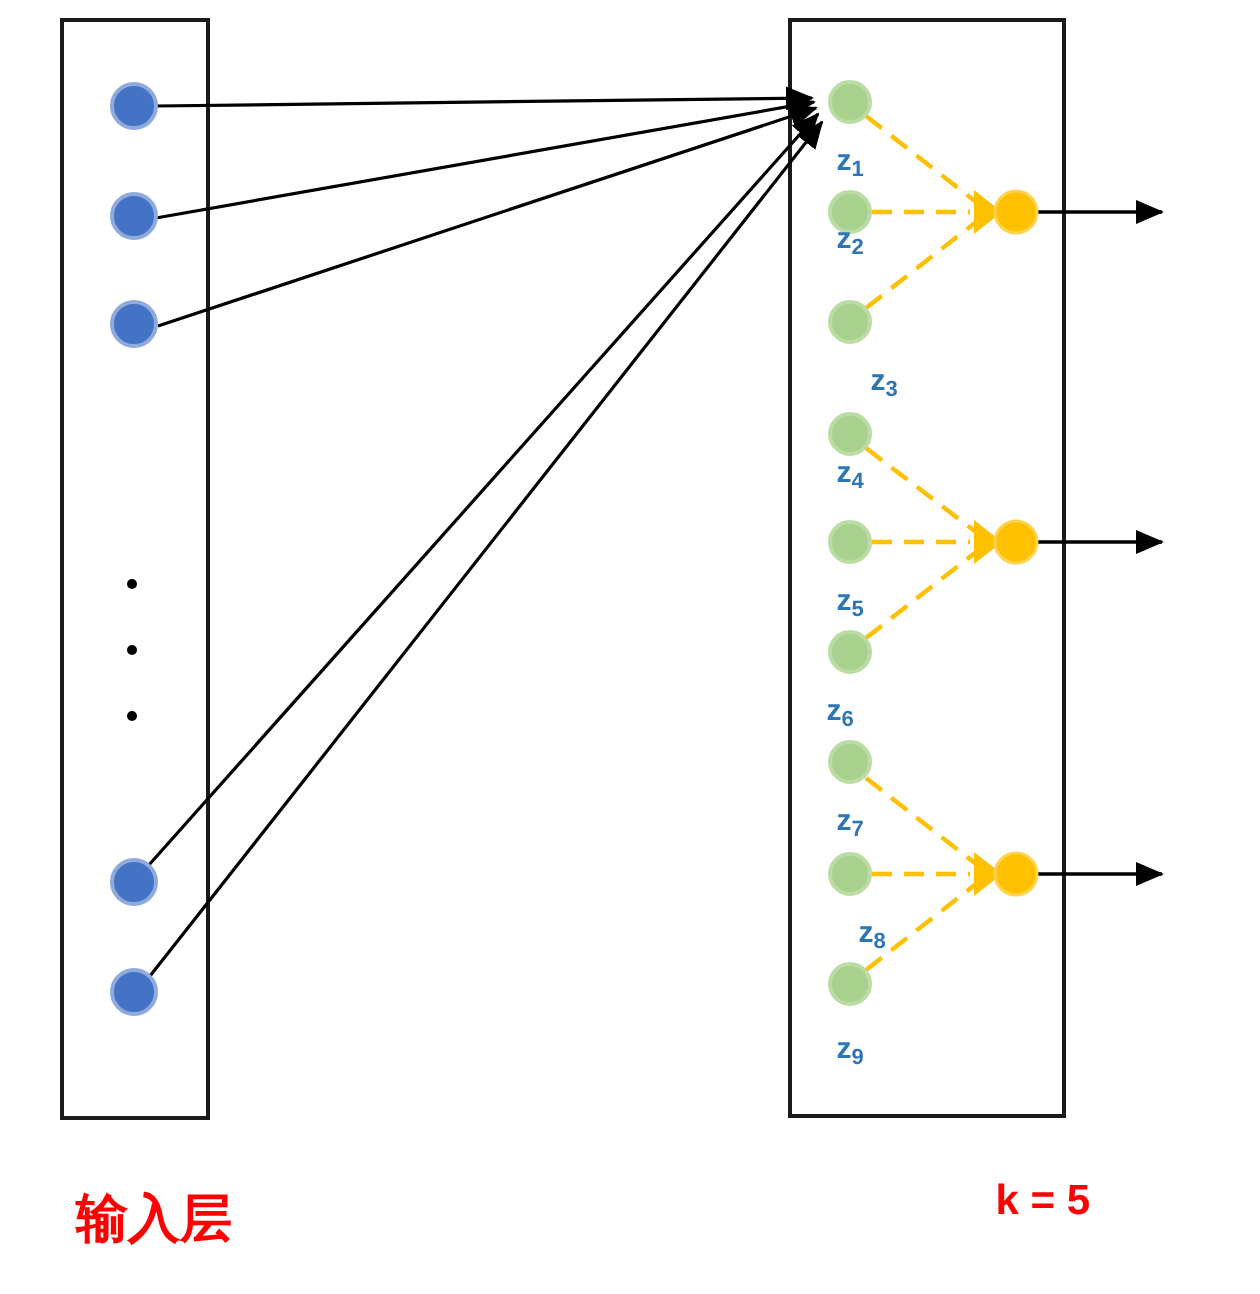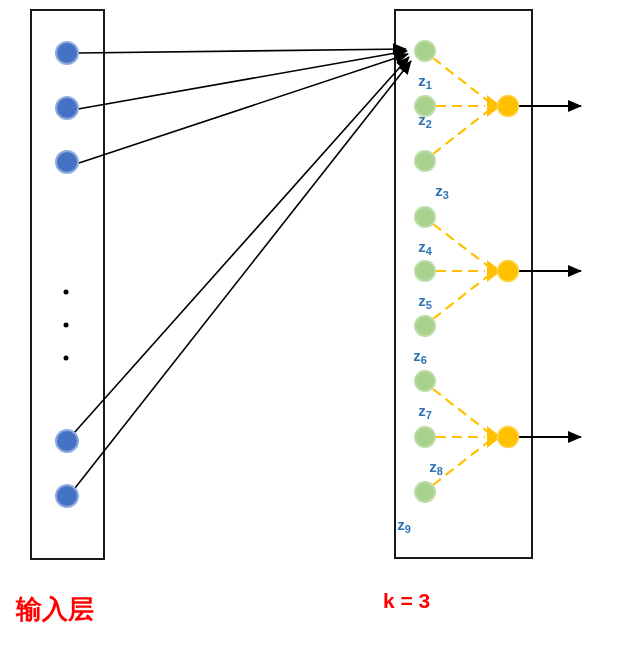"z4" div.z-label { top: 238px -> 228px }
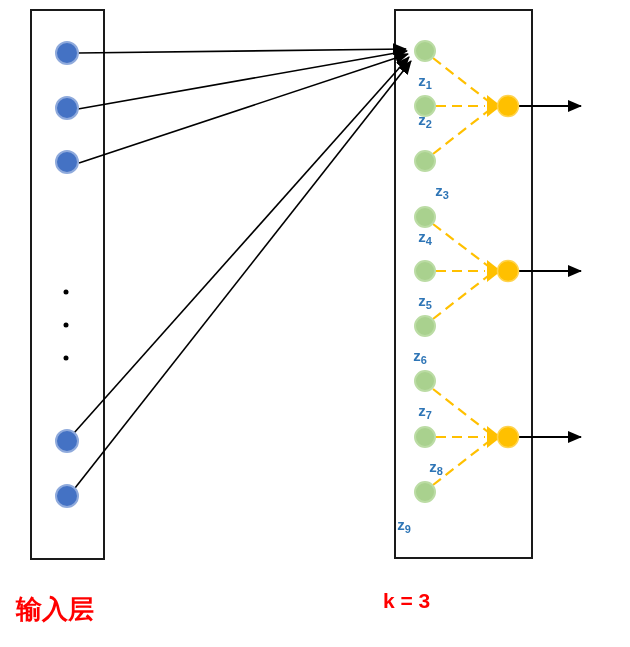"z9" div.z-label { left: 384px -> 405px }
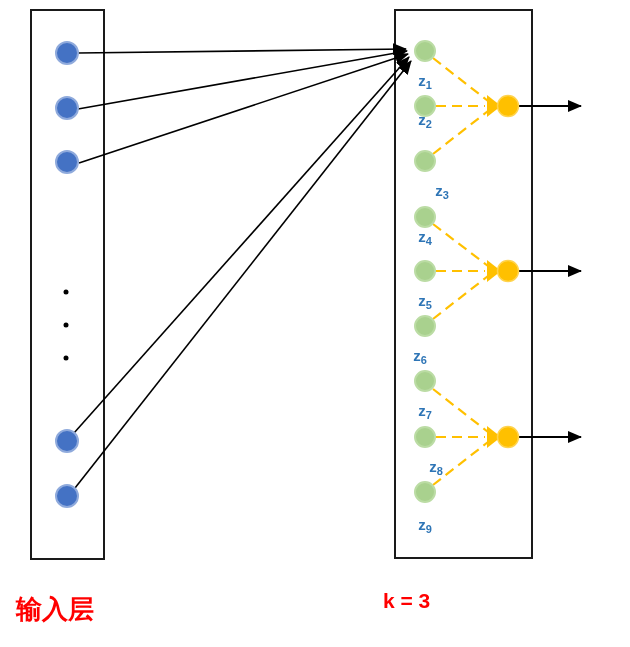"输入层" .layer-label { text-align: left -> right }
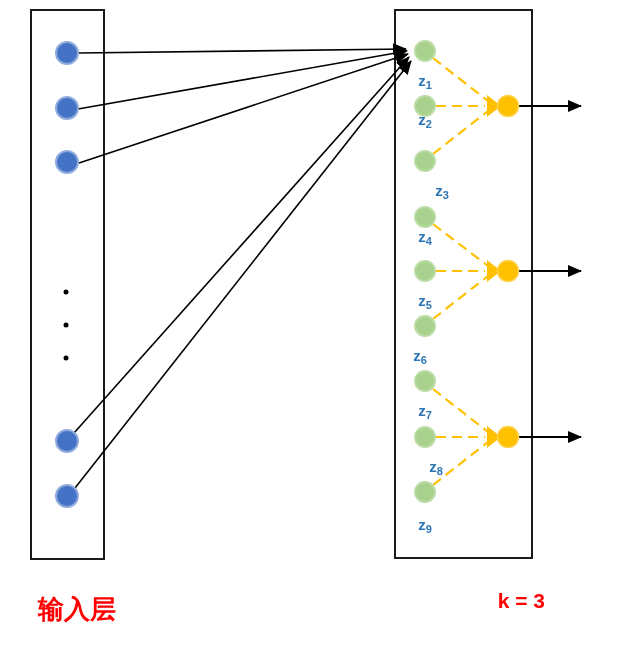"k = 3" div.k-label { text: 3 -> 5 }
